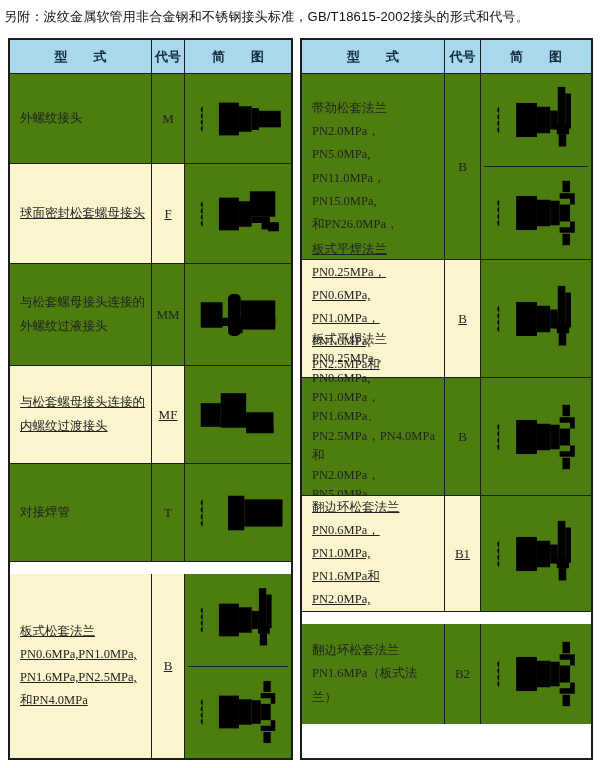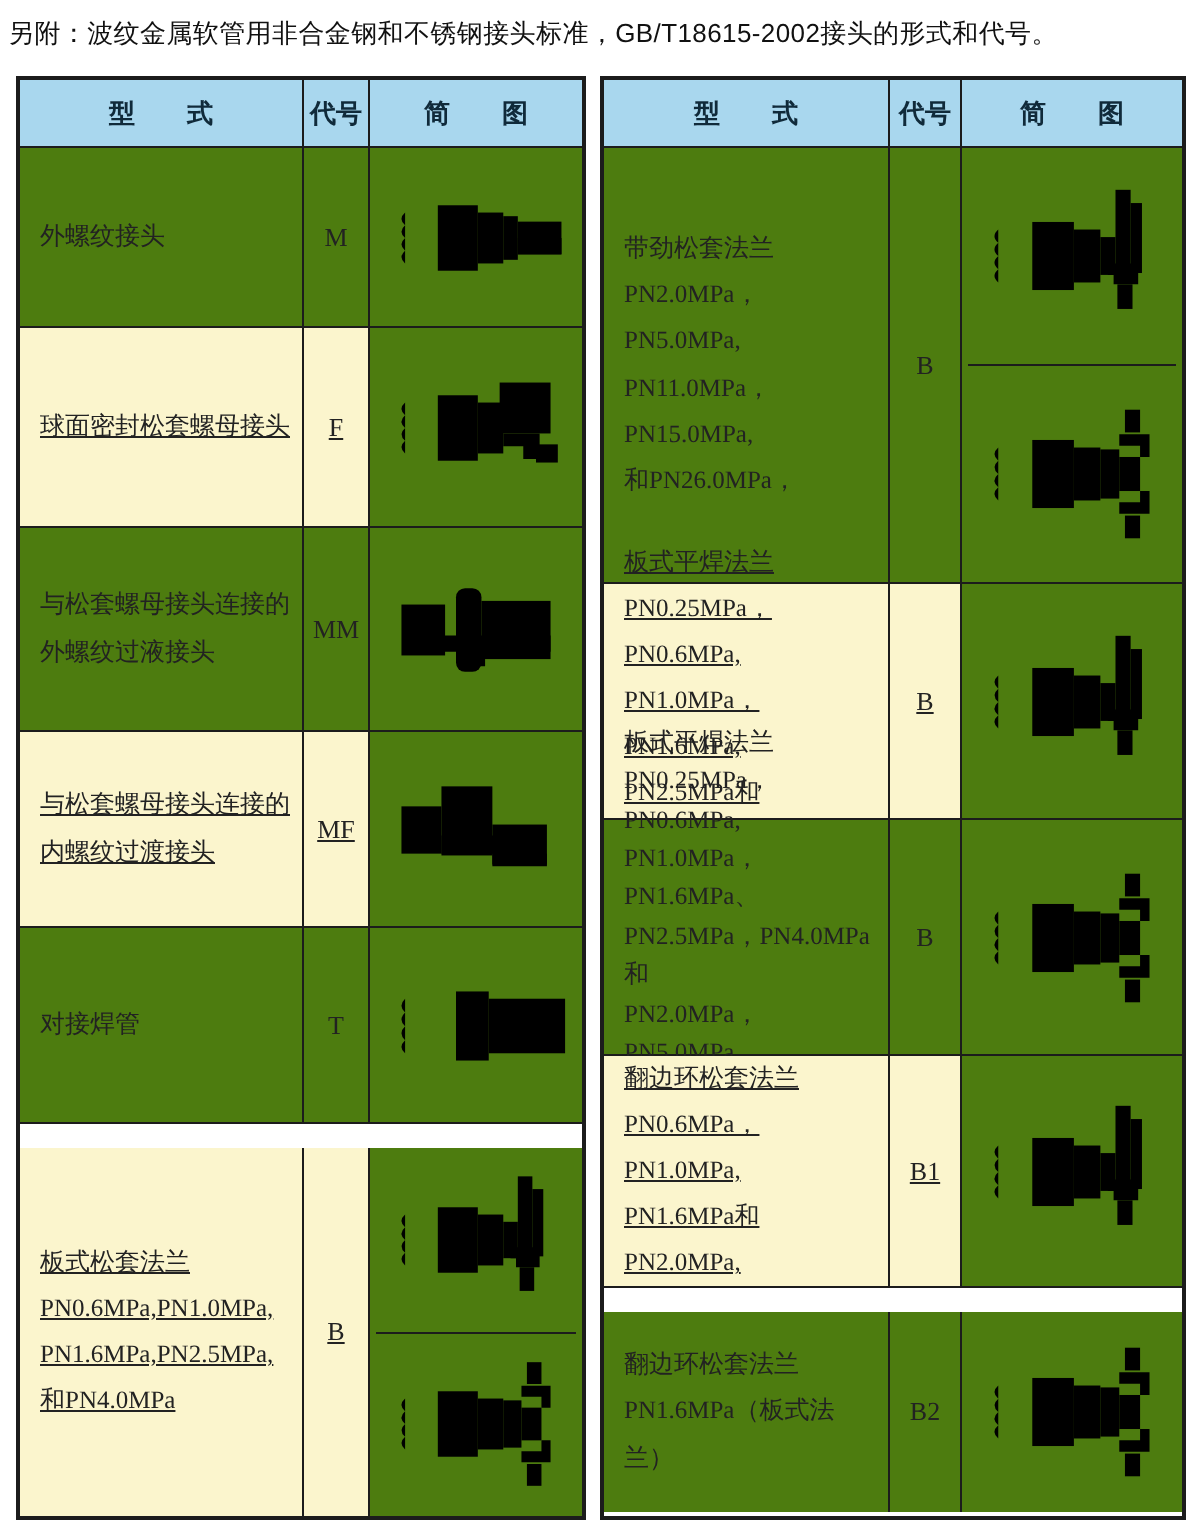"带劲松套法兰" div.row { height: 218px -> 186px }
